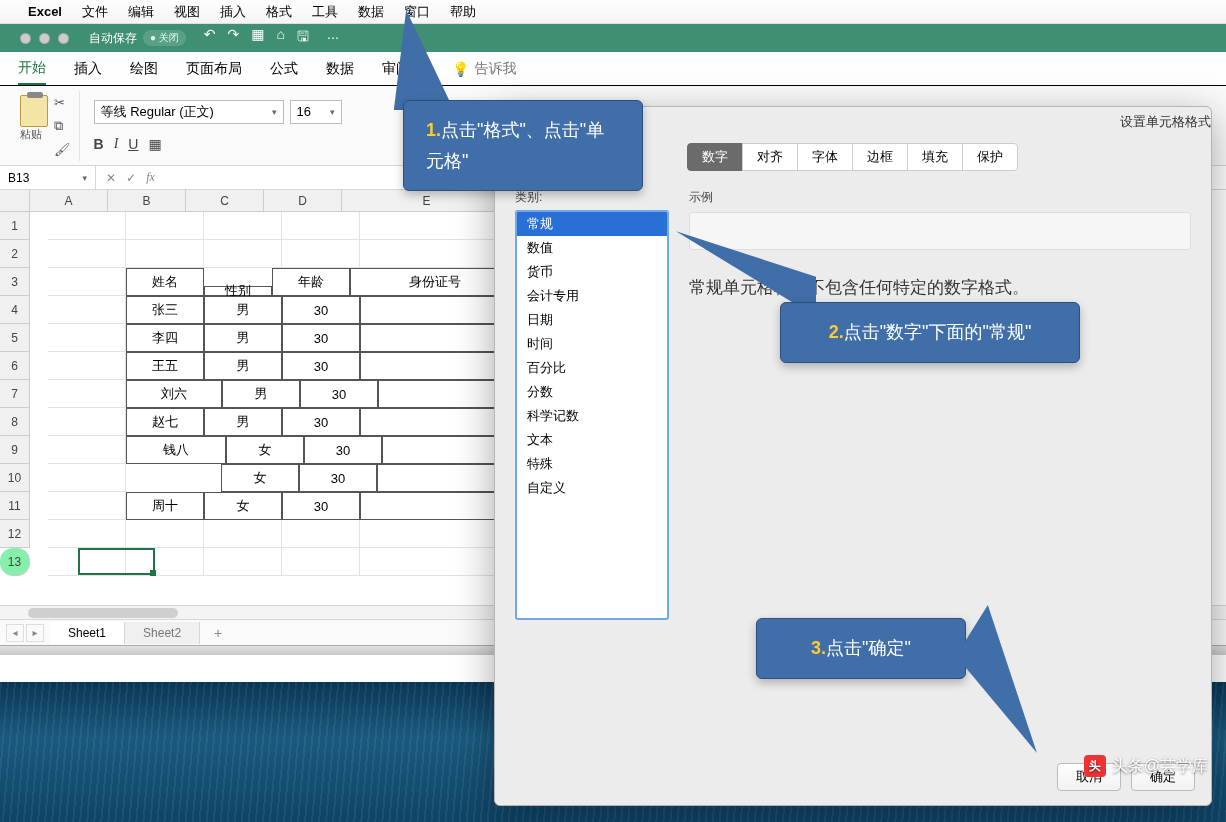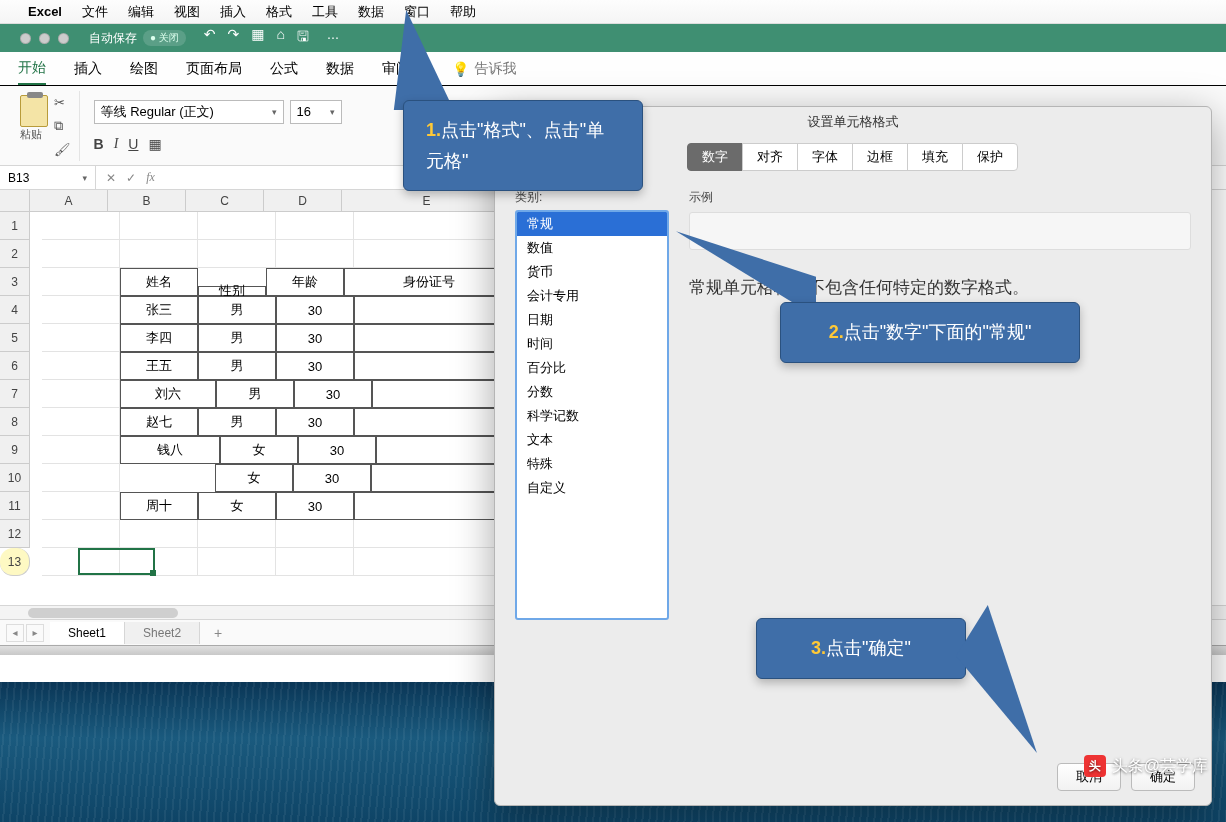"设置单元格格式" .dialog-title { text-align: center -> right }
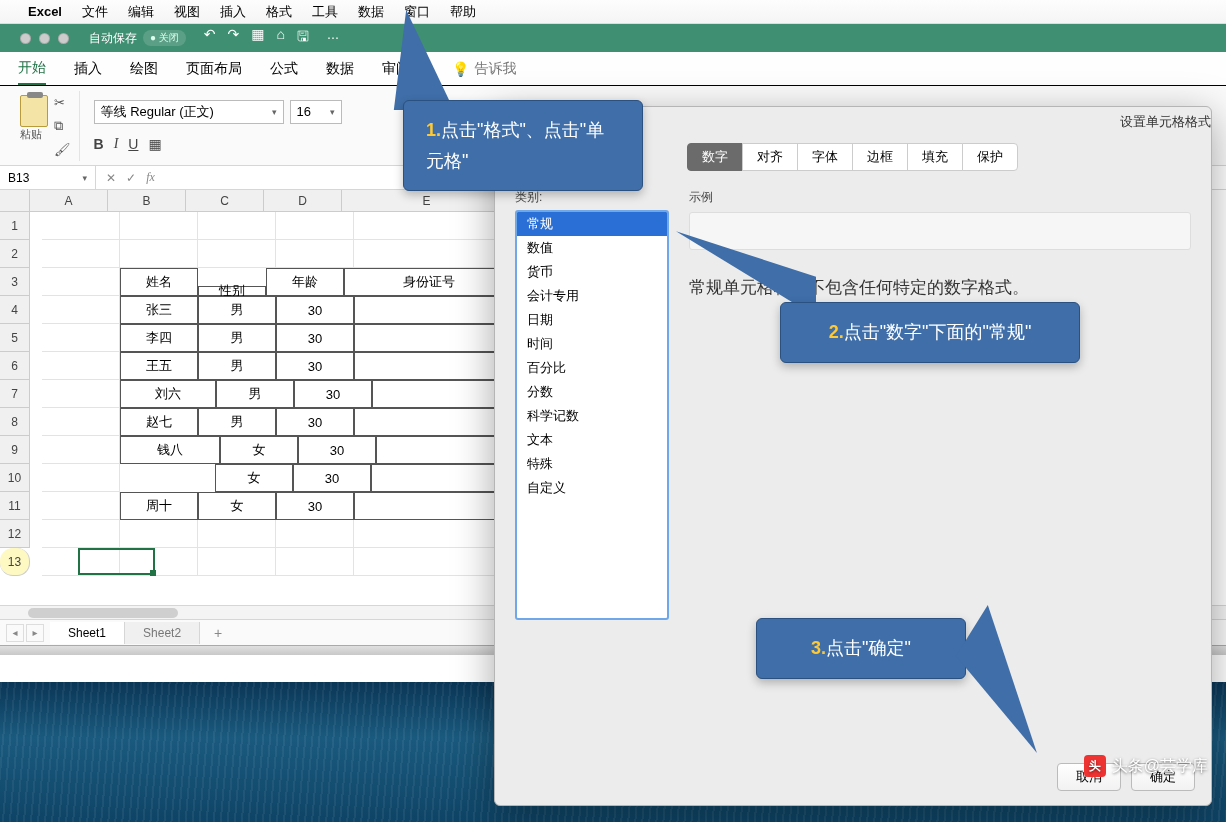"姓名" .cells { left: 34px -> 40px }
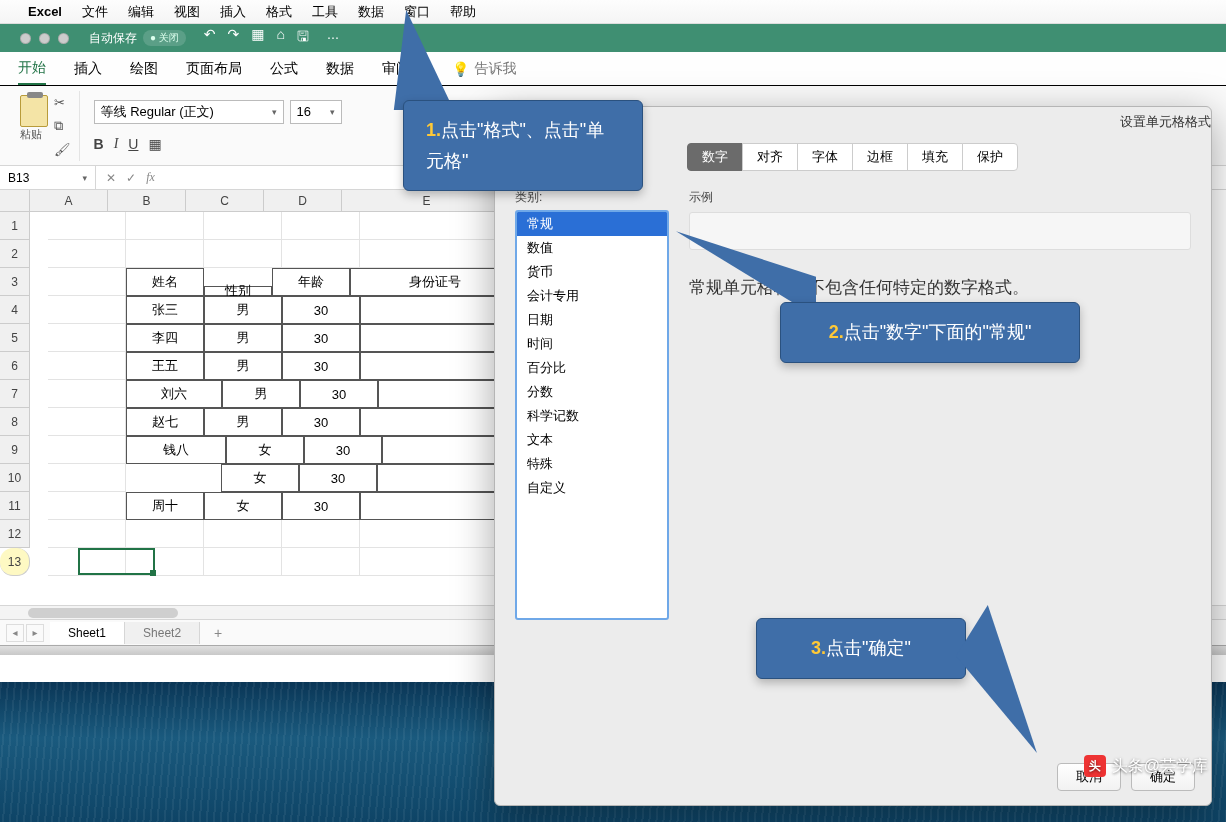"13" .row-headers div.sel { background: #fef9c3 -> #86efac }
